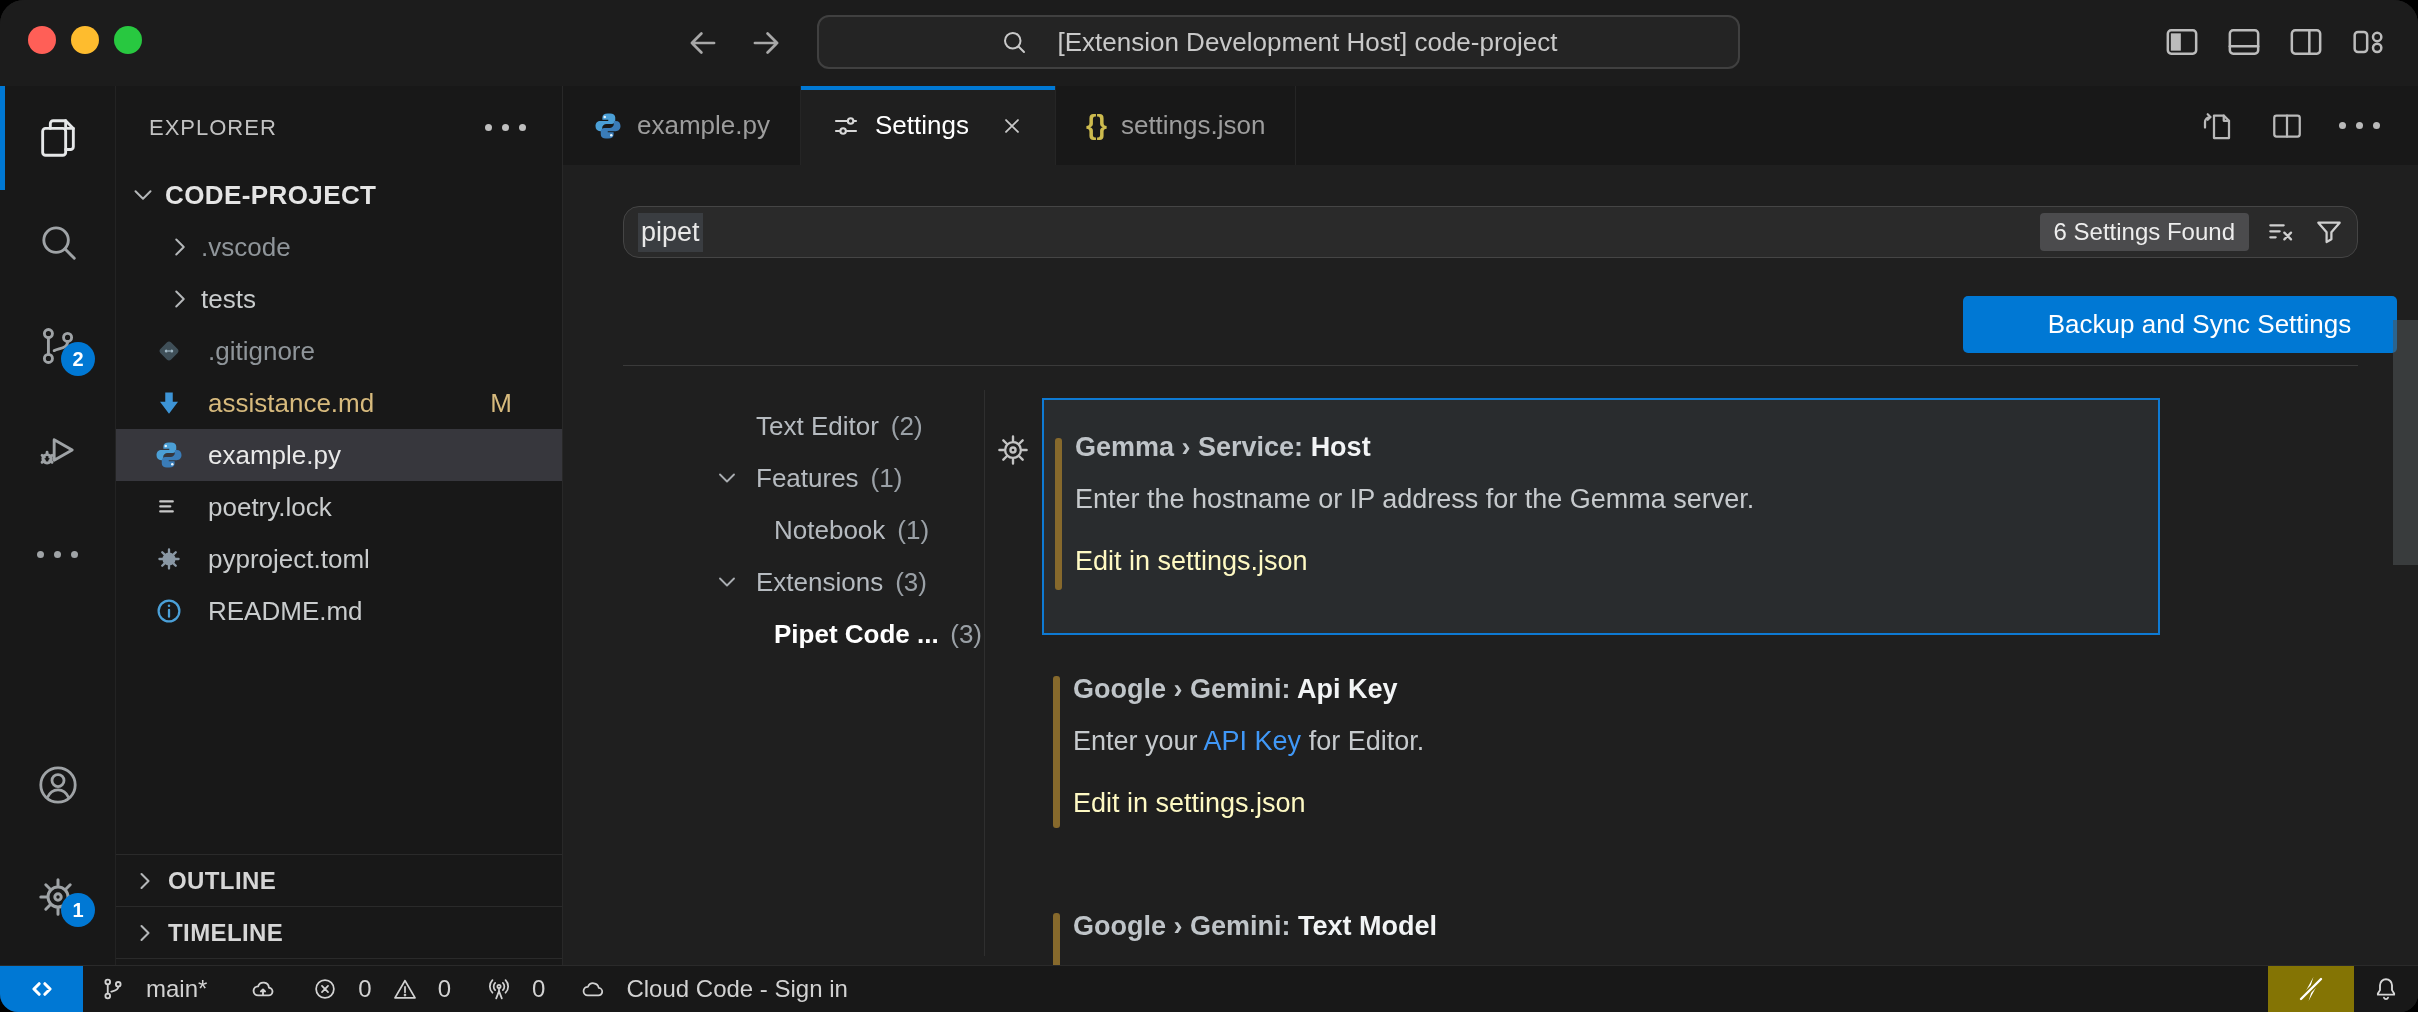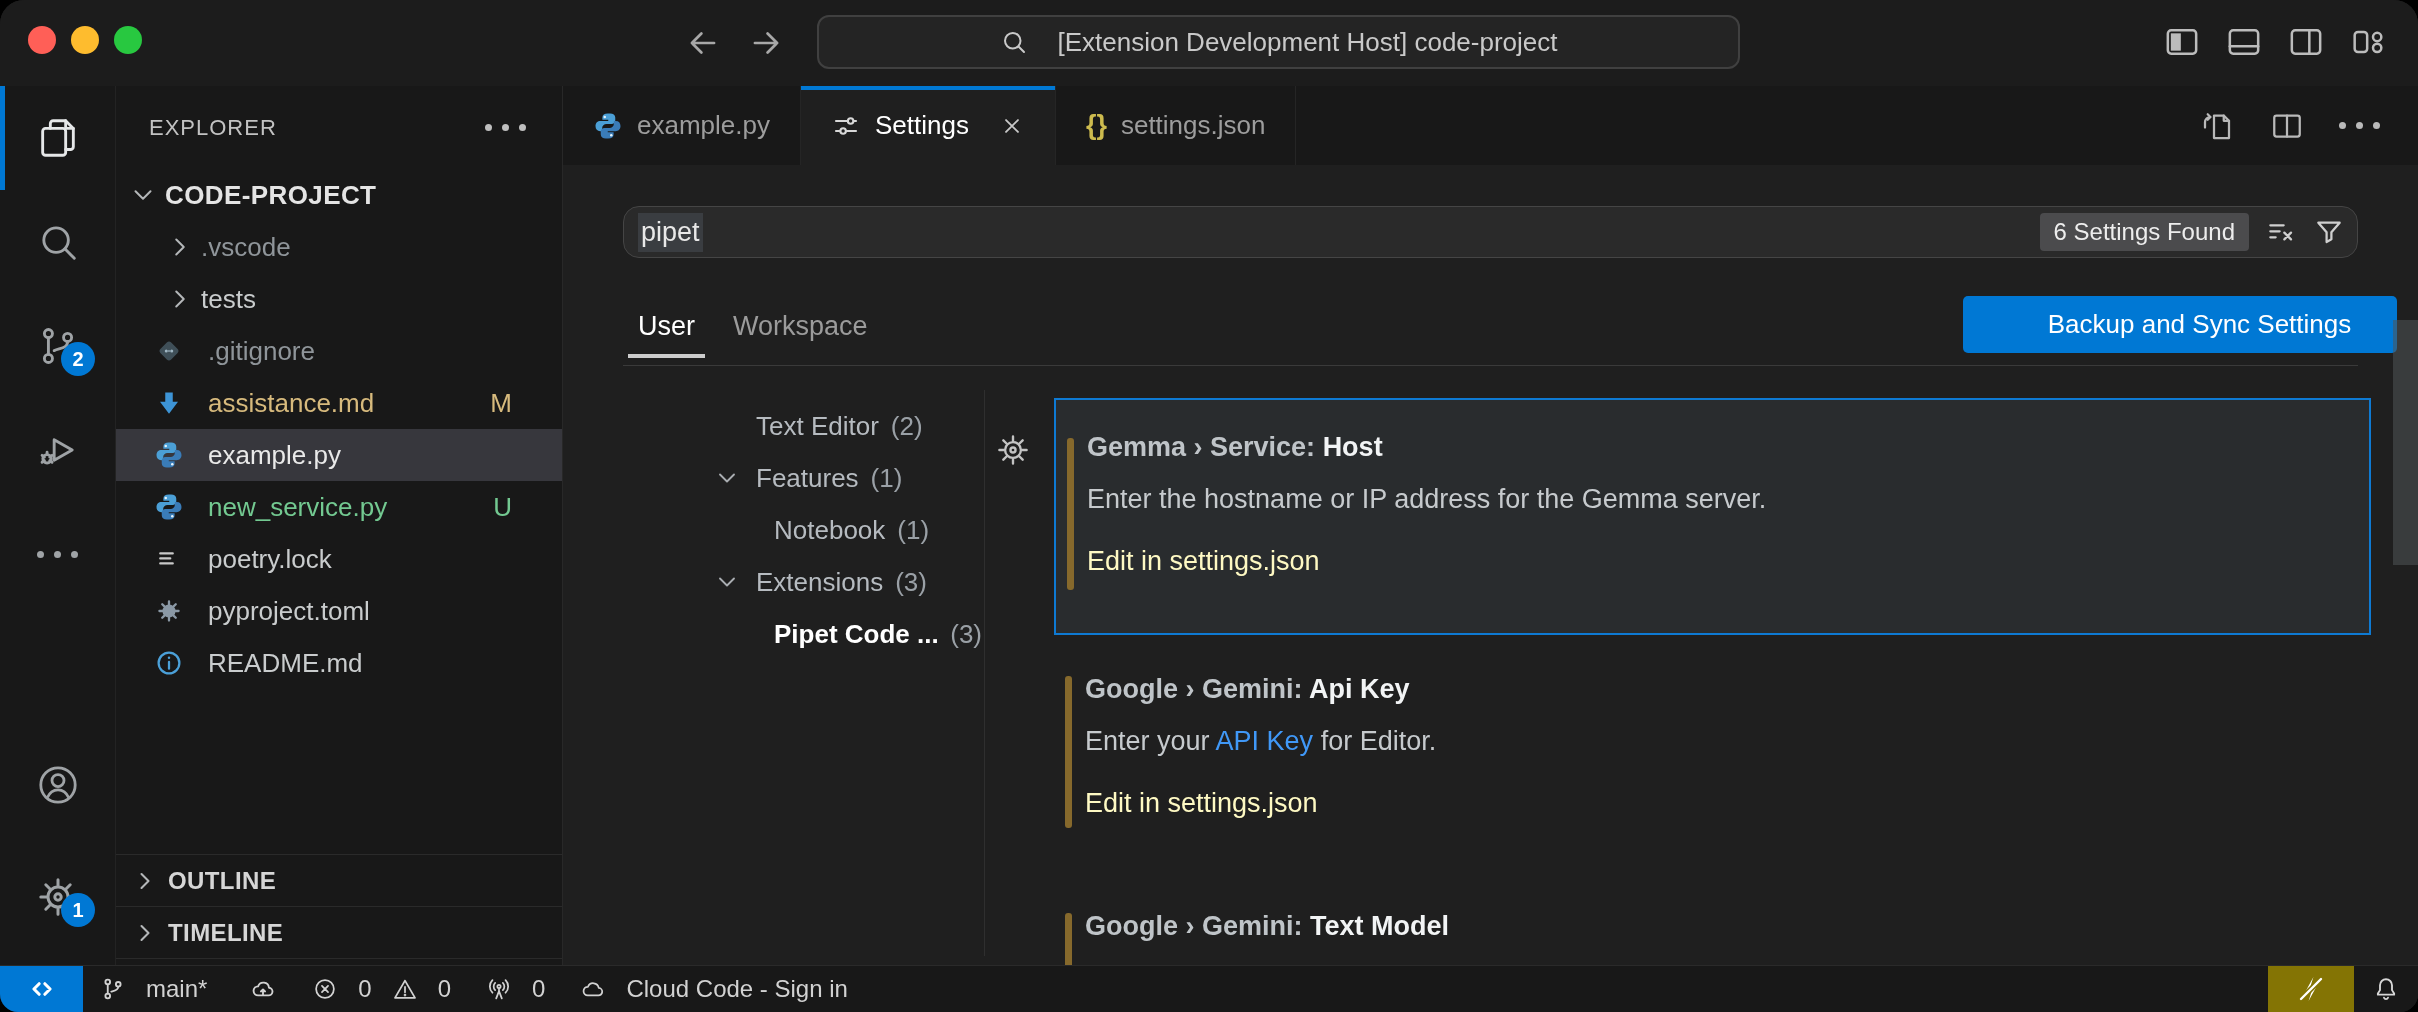"User" div.scope-tabs { html: <div> <span>User</span> <span>Workspace</span> </div> -> none }
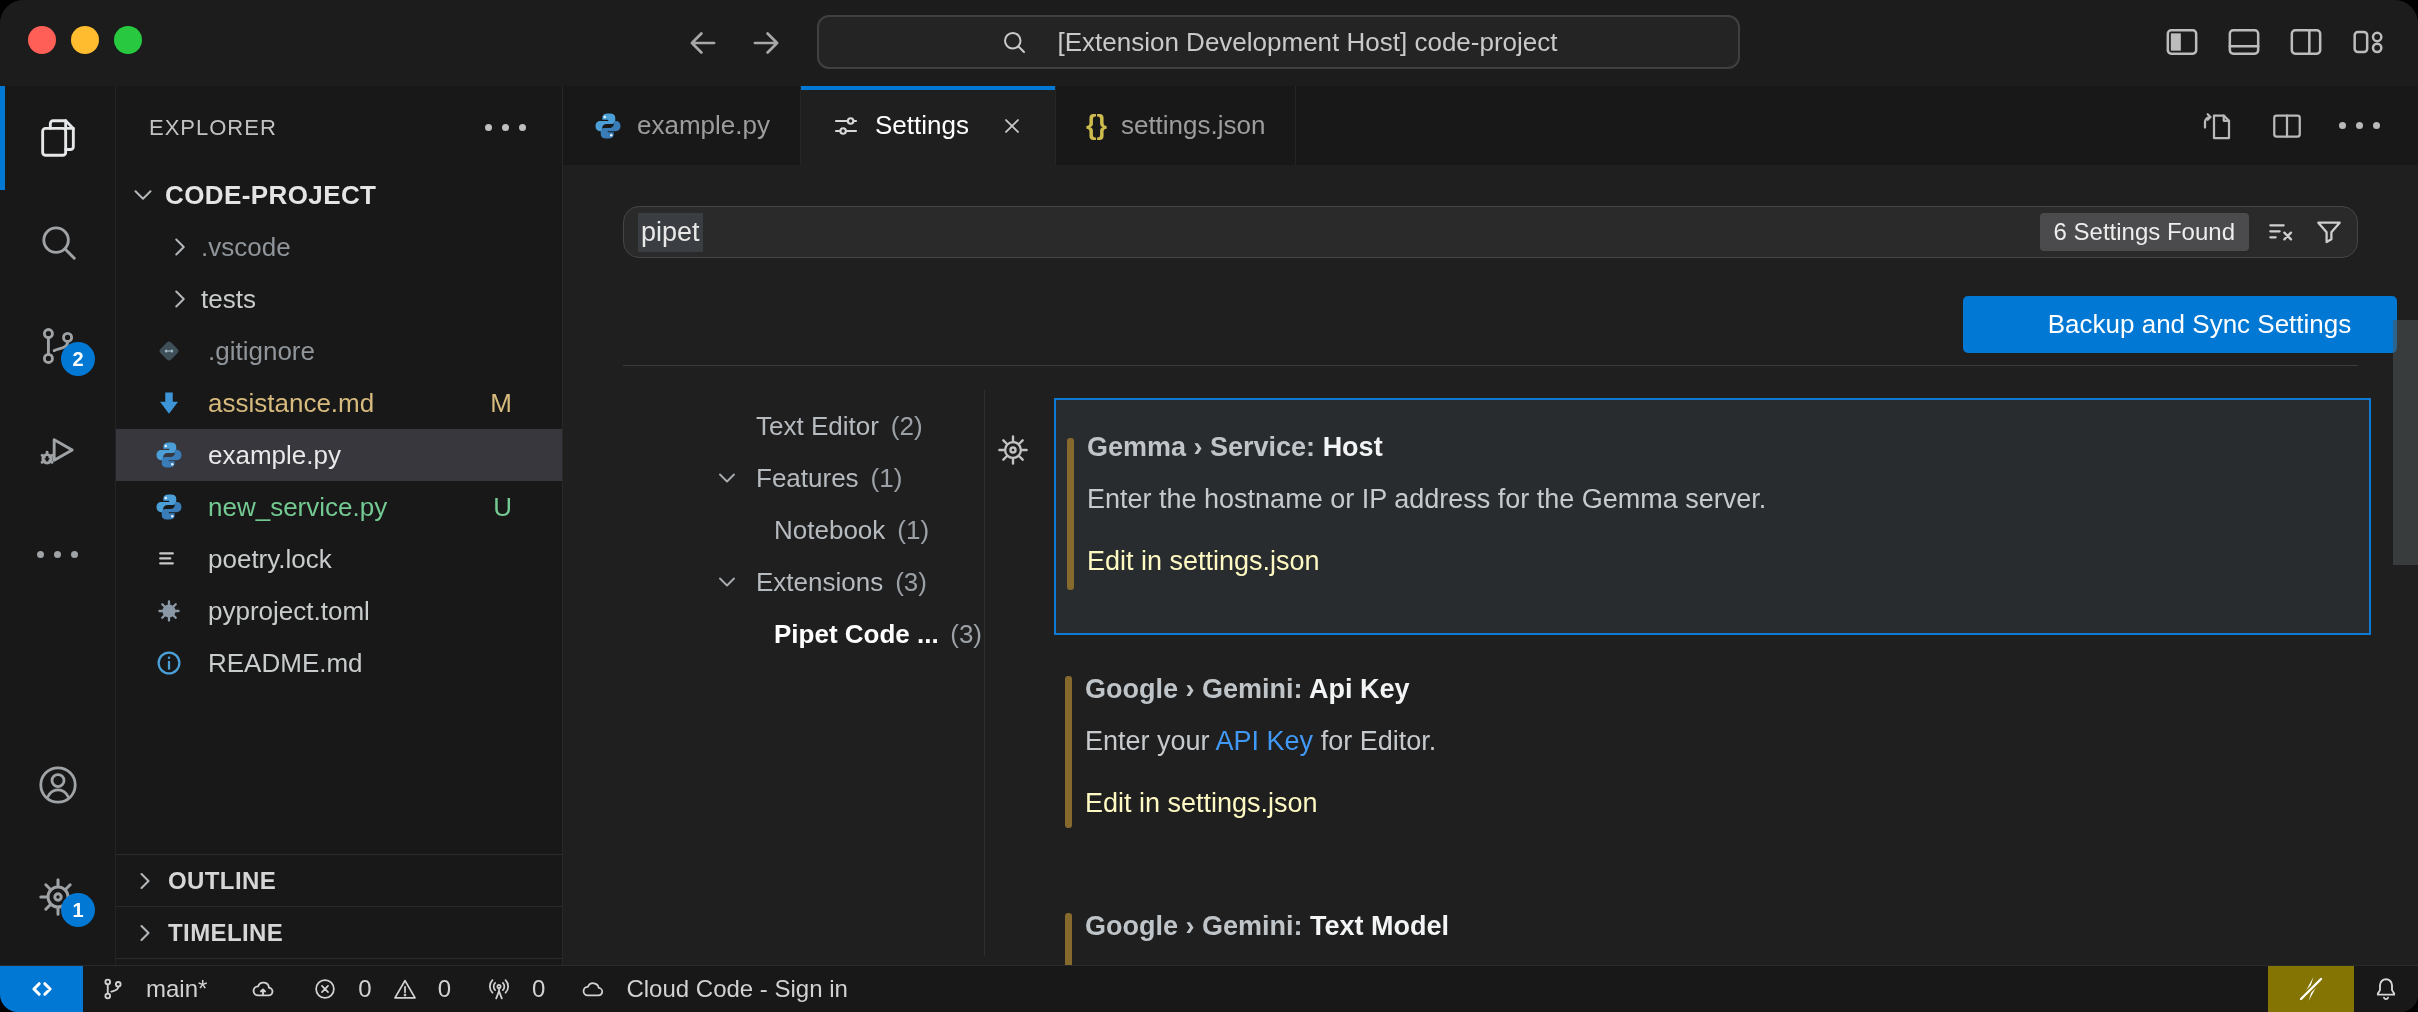"Gemma › Service: Host" .card { margin-left: 12px -> none; width: 1317px -> 1118px }
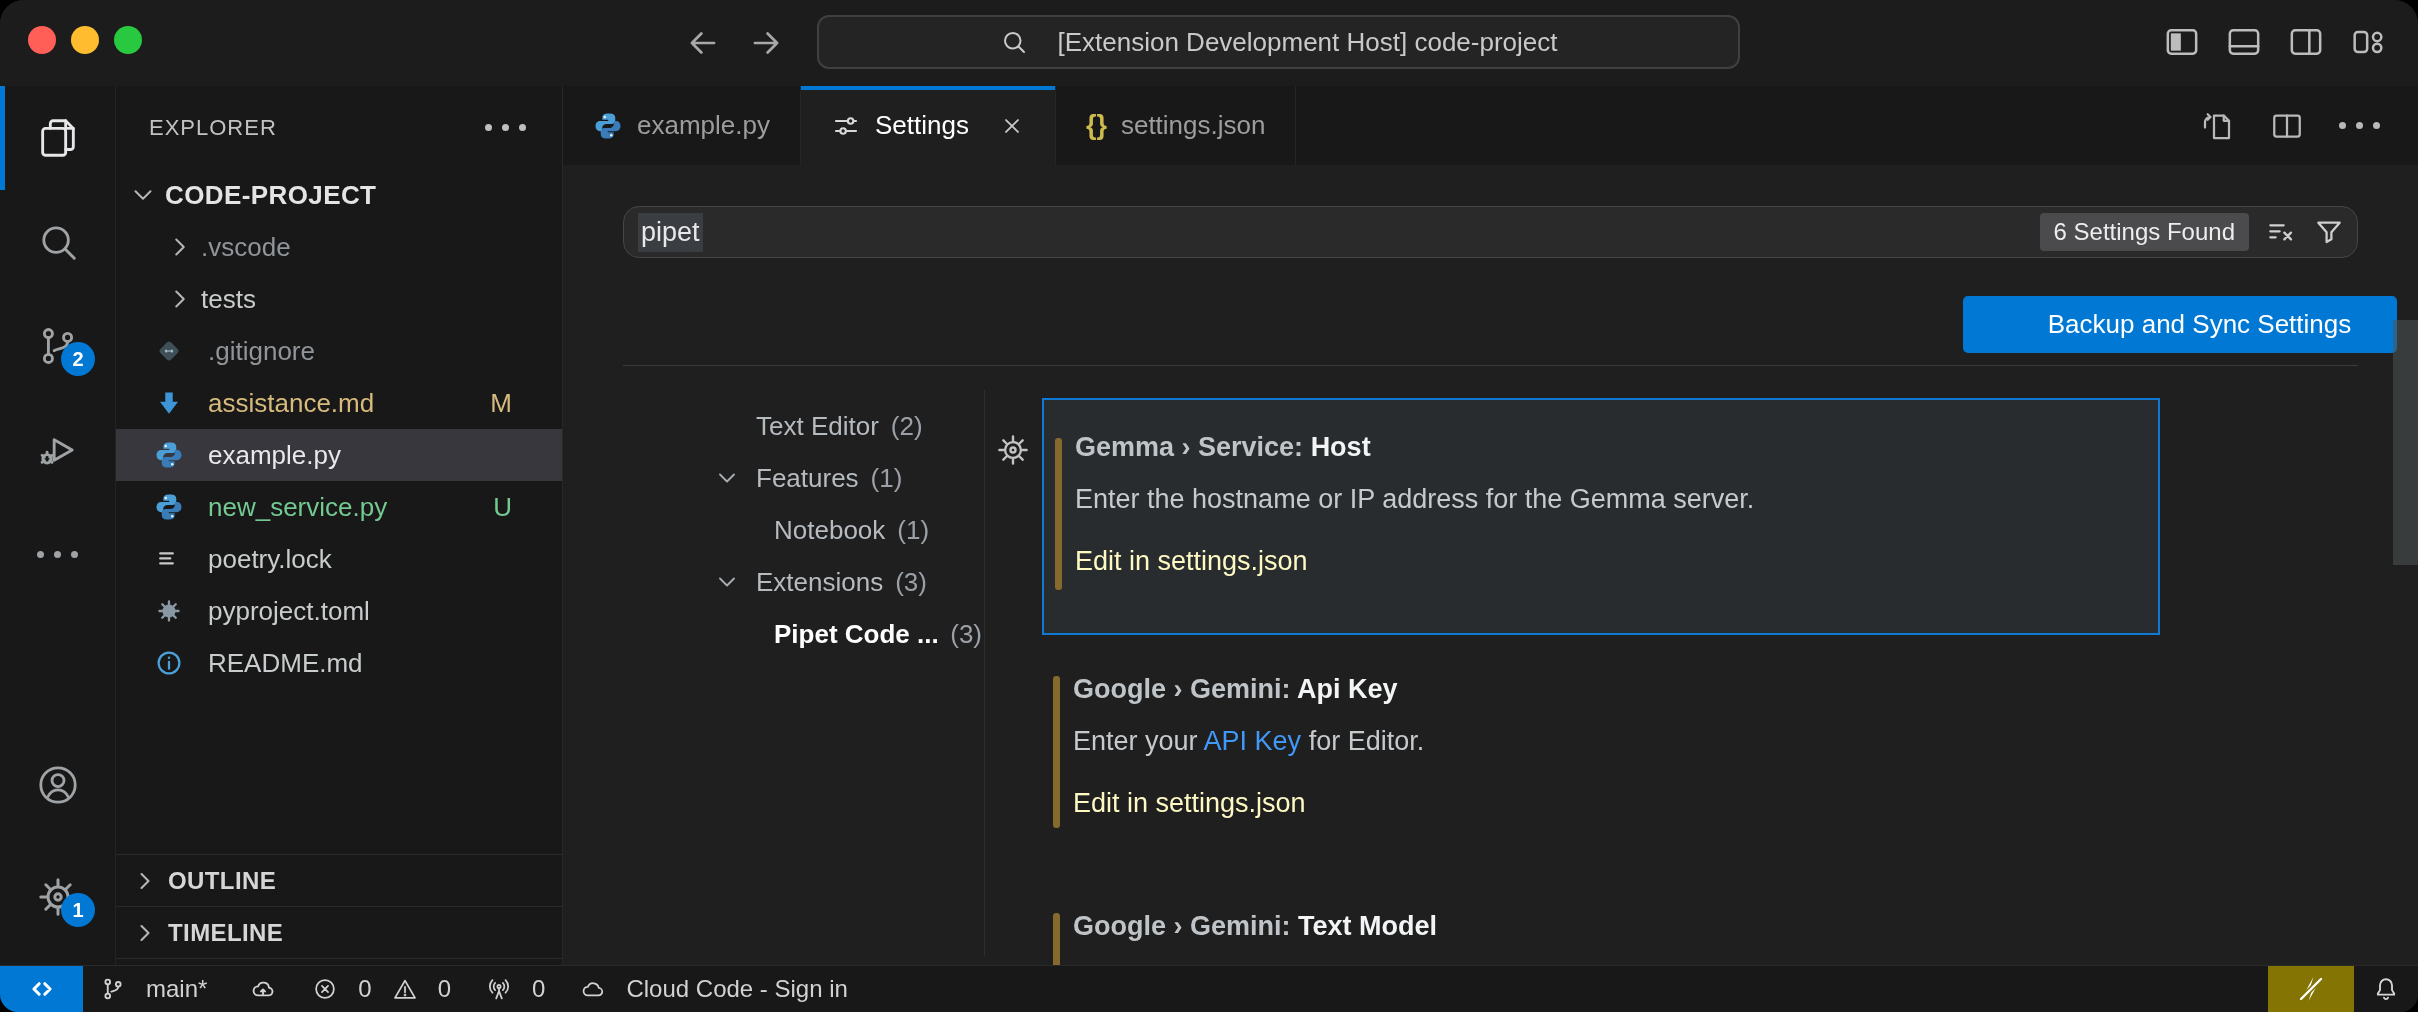"new_service.py" div.trow { html: <div> <span> <svg> <path></path> <circle></circle> <path></path> <circle></circle> </svg> </span> <span>new_service.py</span> <span>U</span> </div> -> none }
